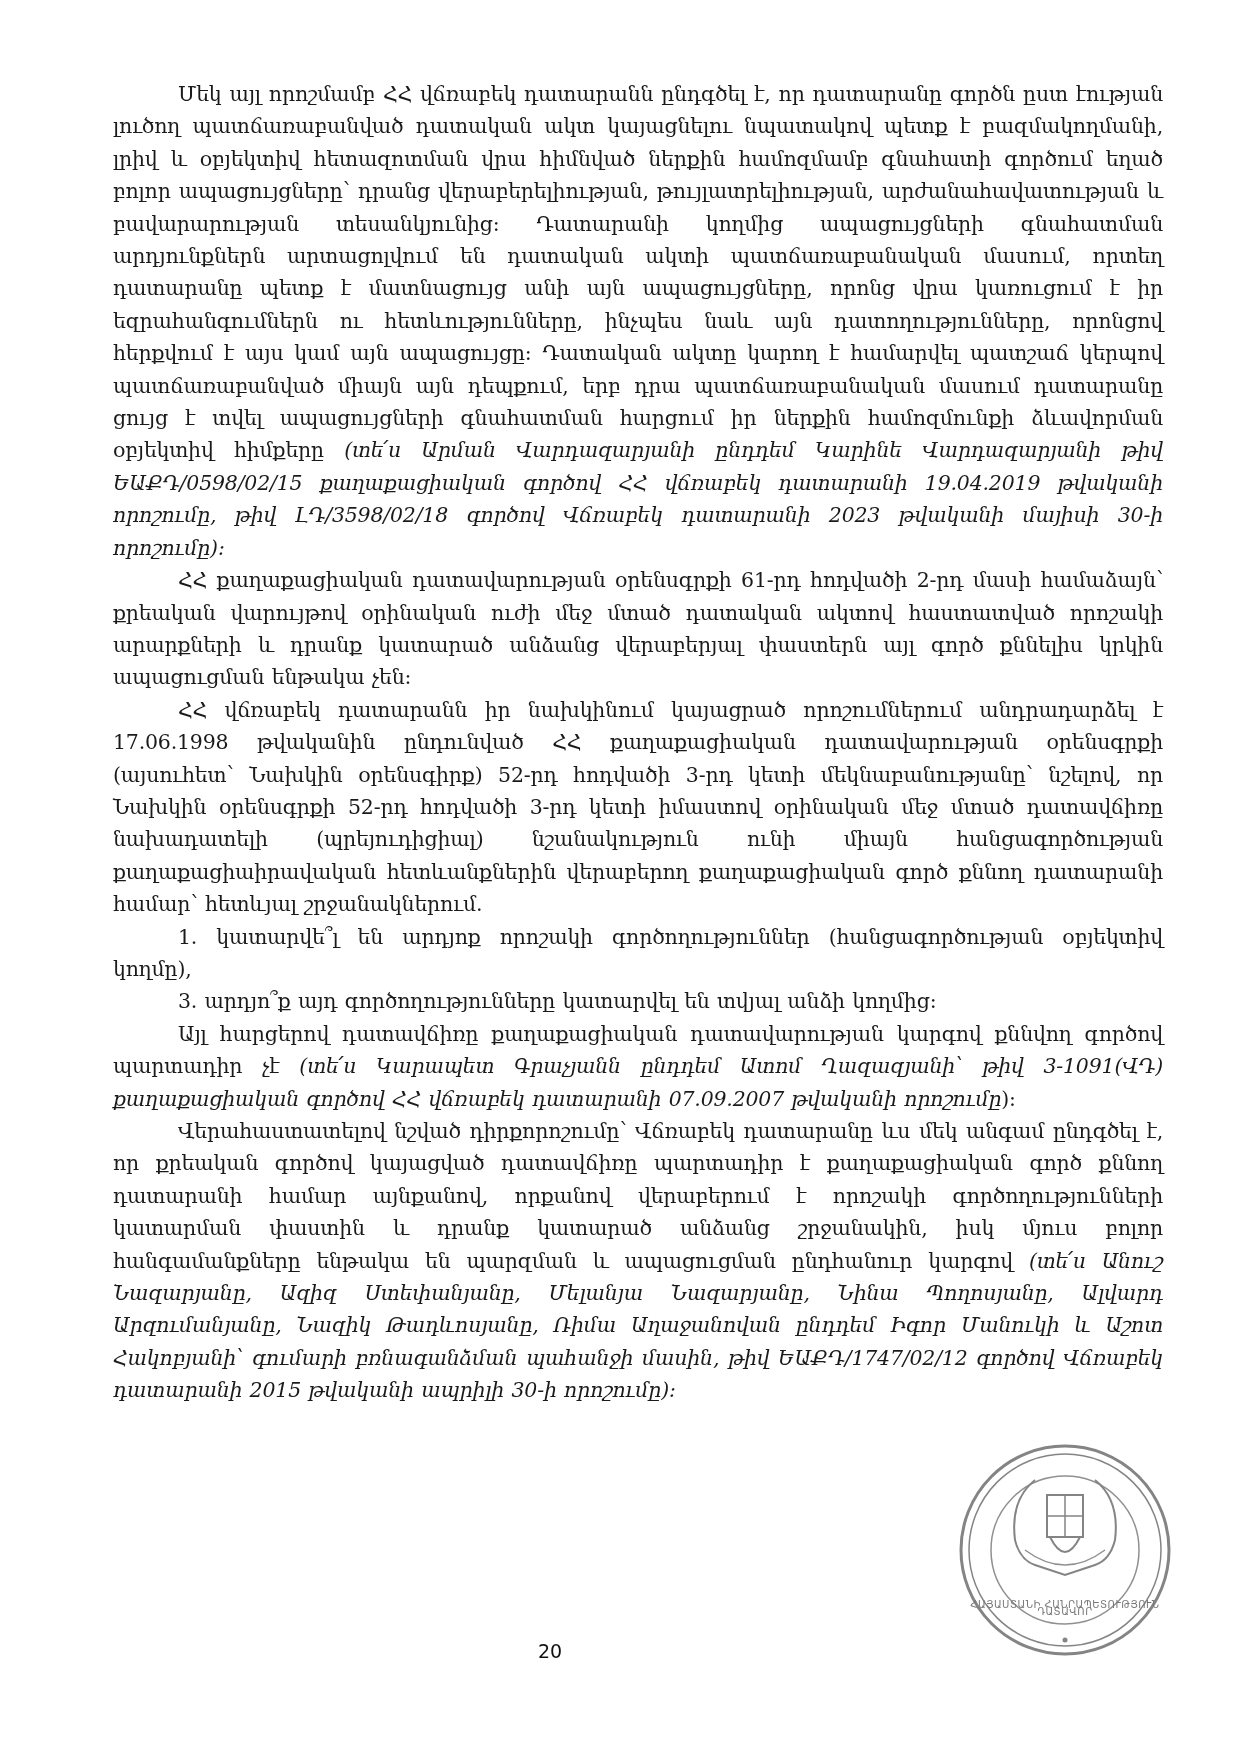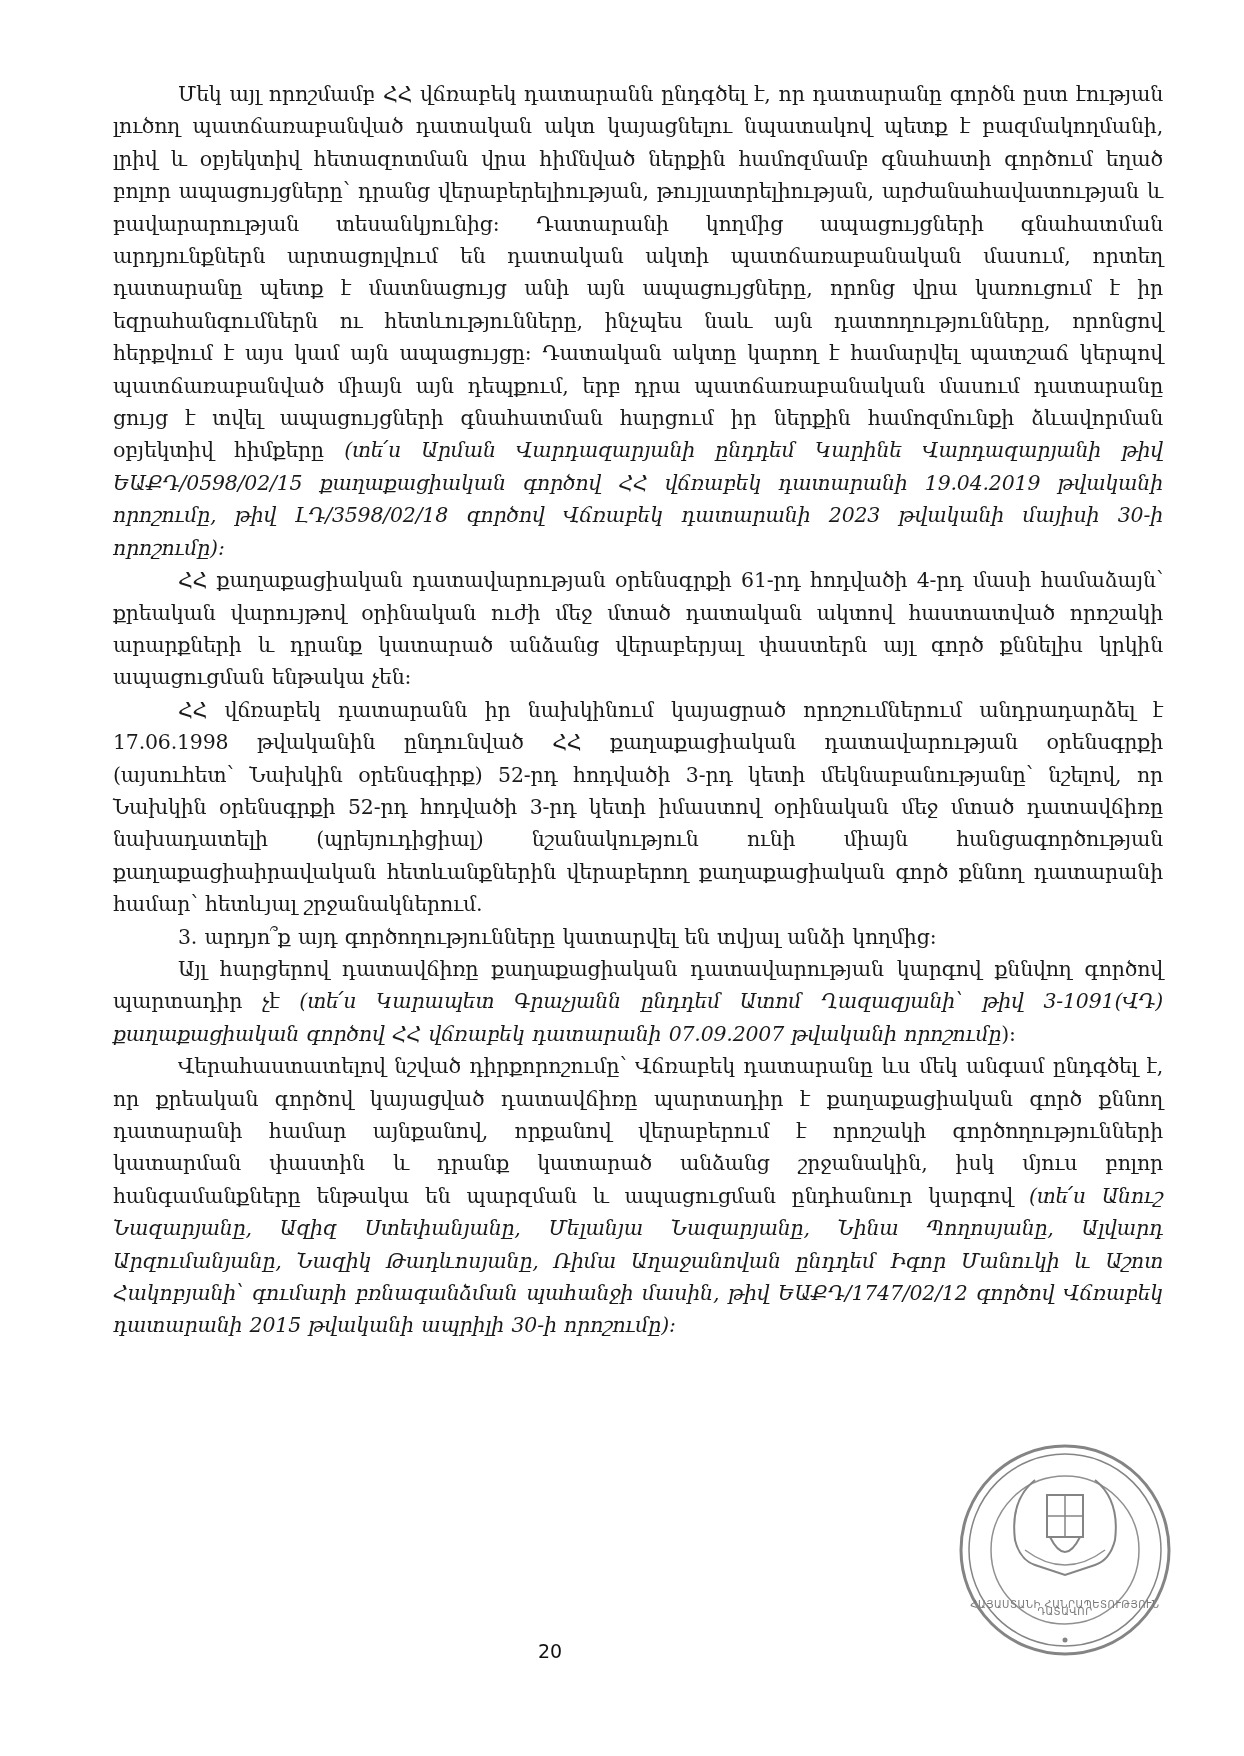"ՀՀ քաղաքացիական դատավարության օրենսգրքի" span.plain { text: 4-րդ -> 2-րդ }
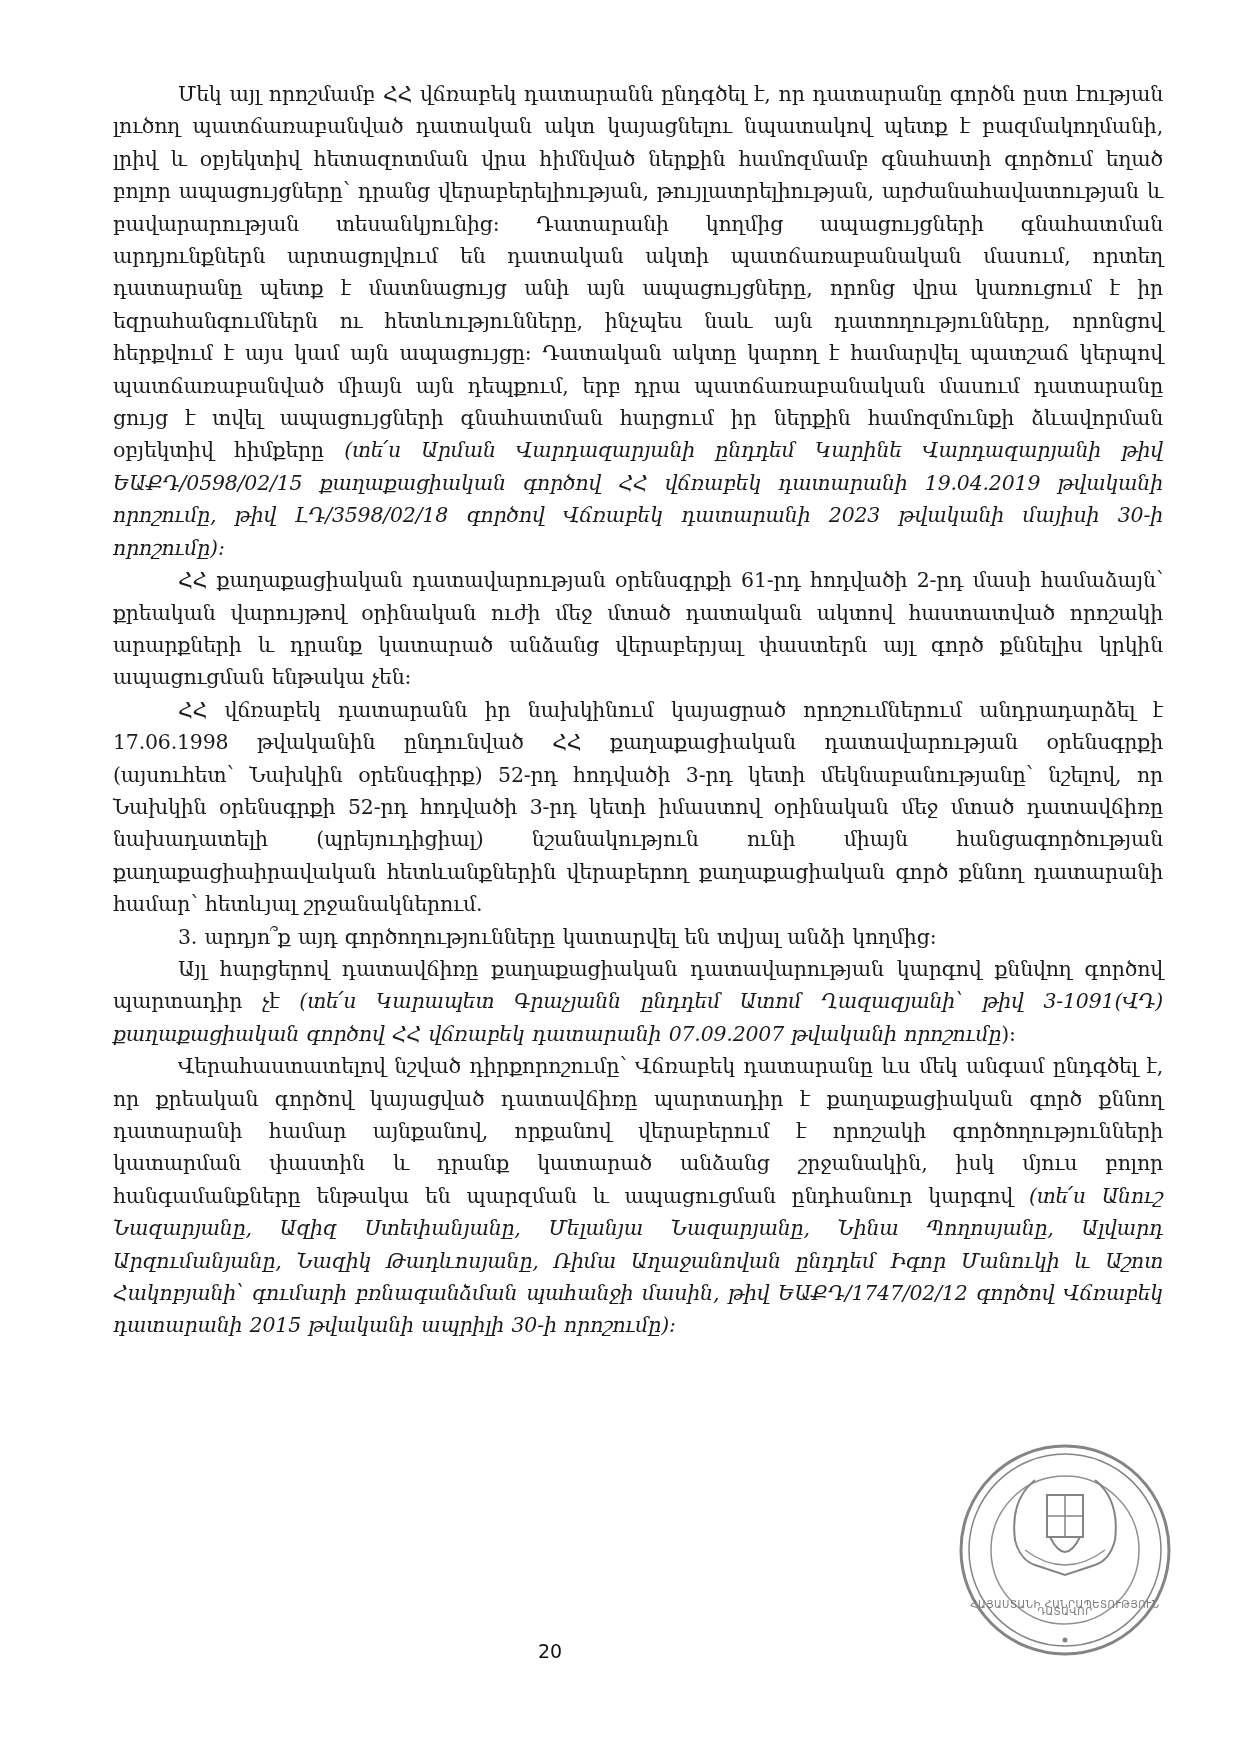"1. կատարվե՞լ են արդյոք որոշակի" p.para { html: none -> <p><span>1. կատարվե՞լ են արդյոք որոշակի գործողություններ (հանցագործության օբյեկտիվ կողմը),</span></p> }
